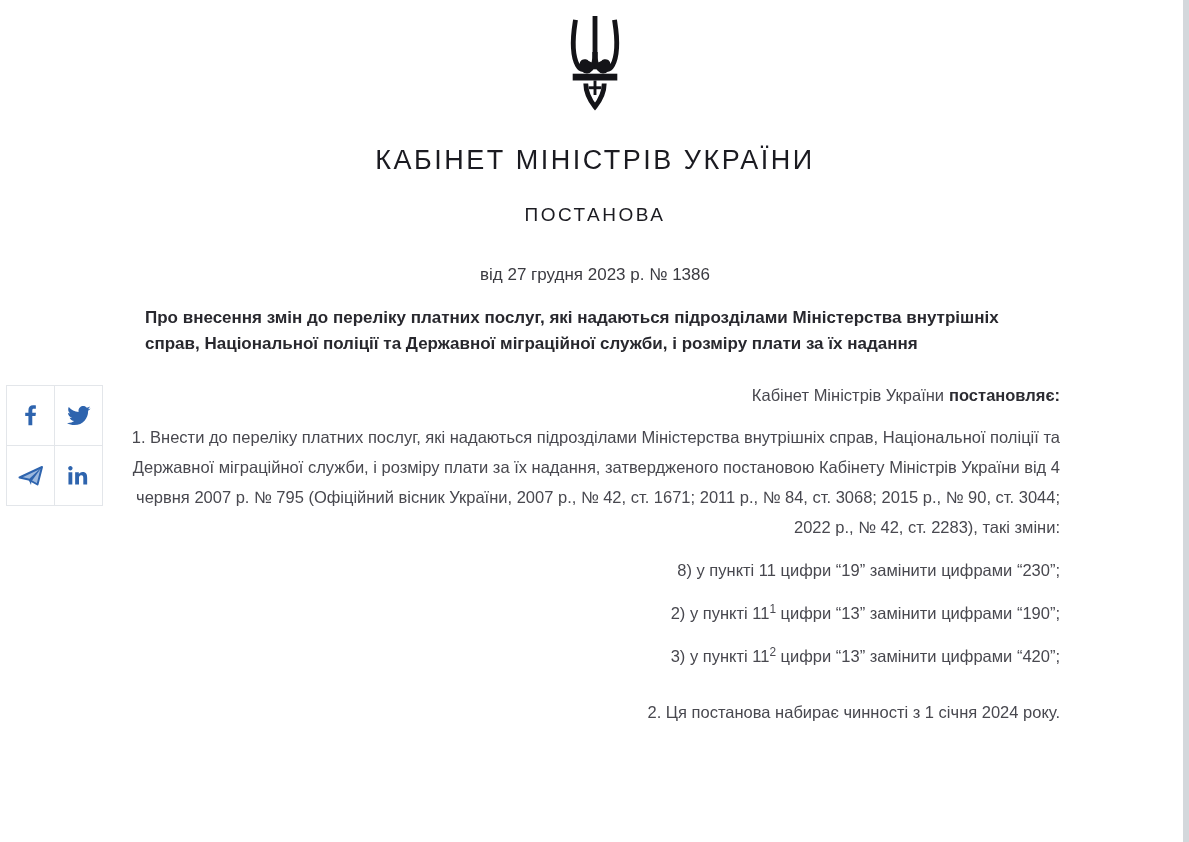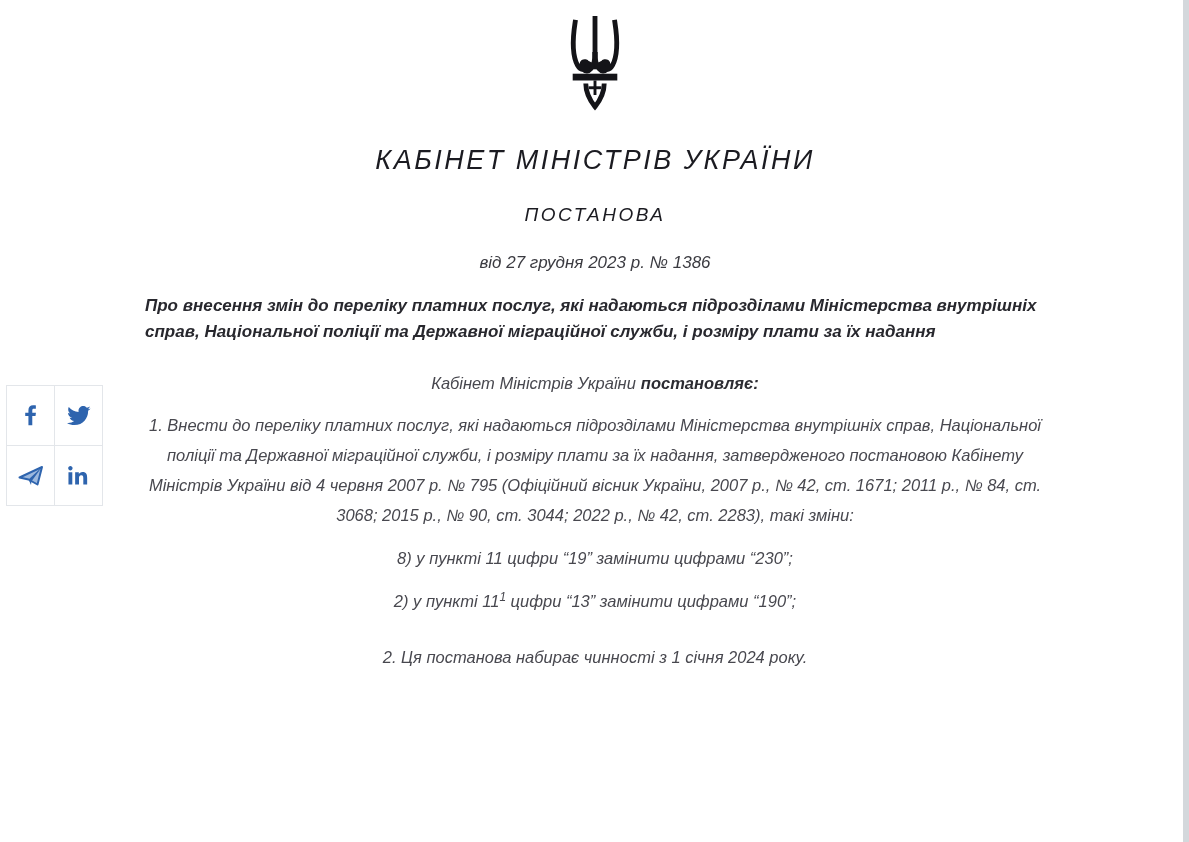"КАБІНЕТ МІНІСТРІВ УКРАЇНИ" .doc { font-style: italic -> none }
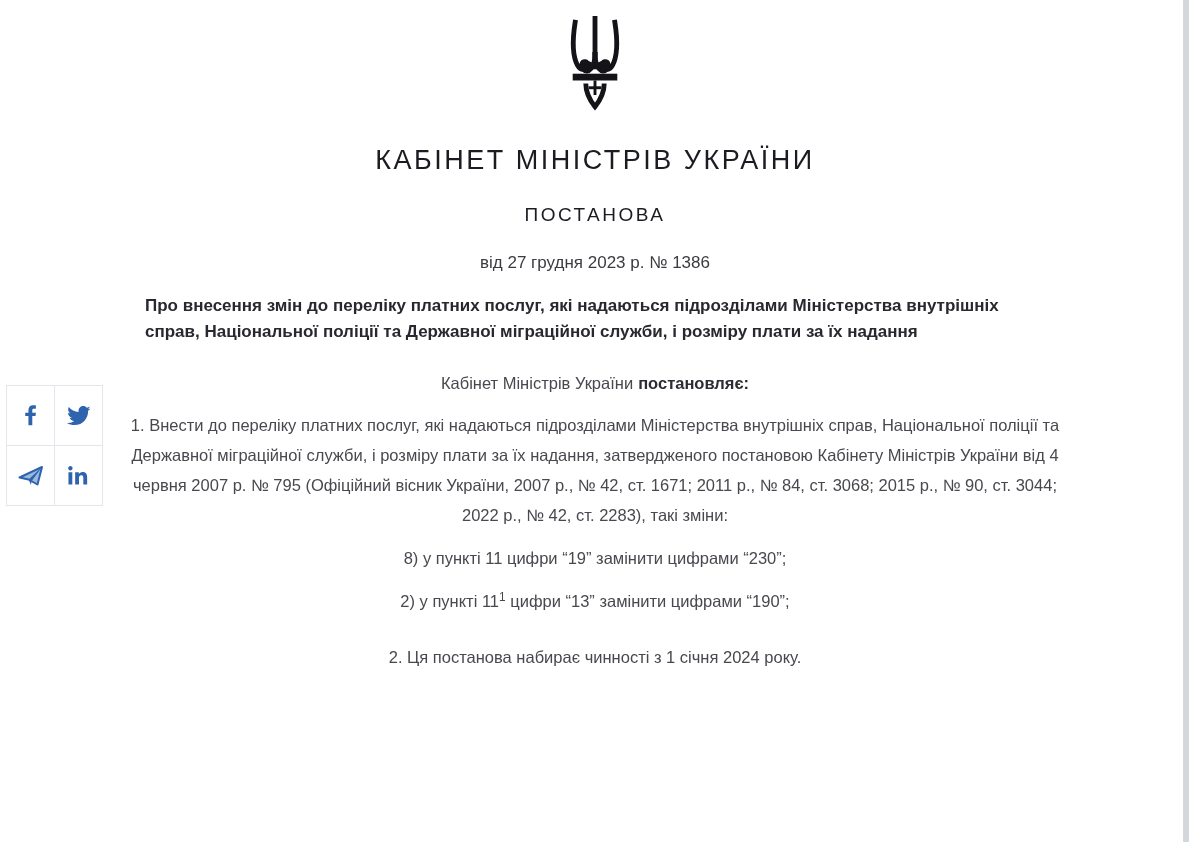"від 27 грудня 2023 р." .doc-date { margin-top: 27px -> 39px }
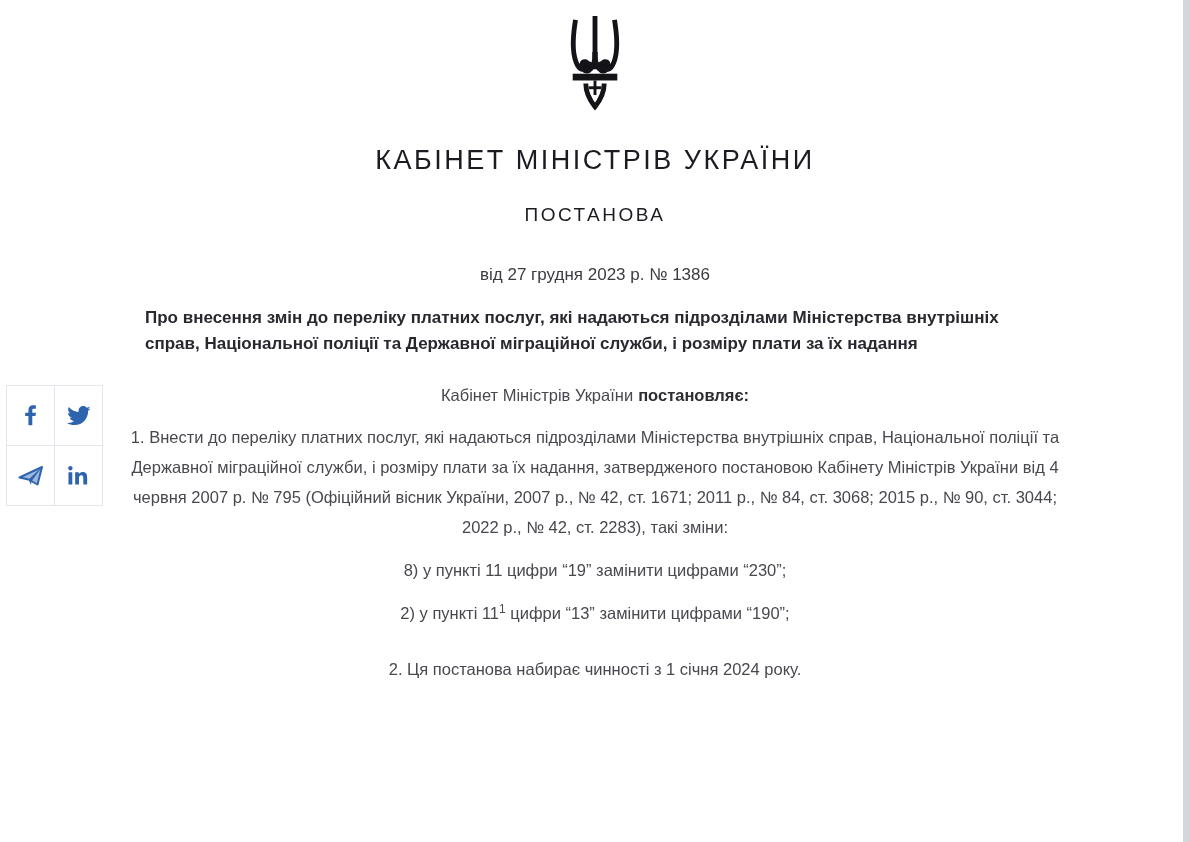"Кабінет Міністрів України постановляє:" .doc-body { text-align: center -> right }
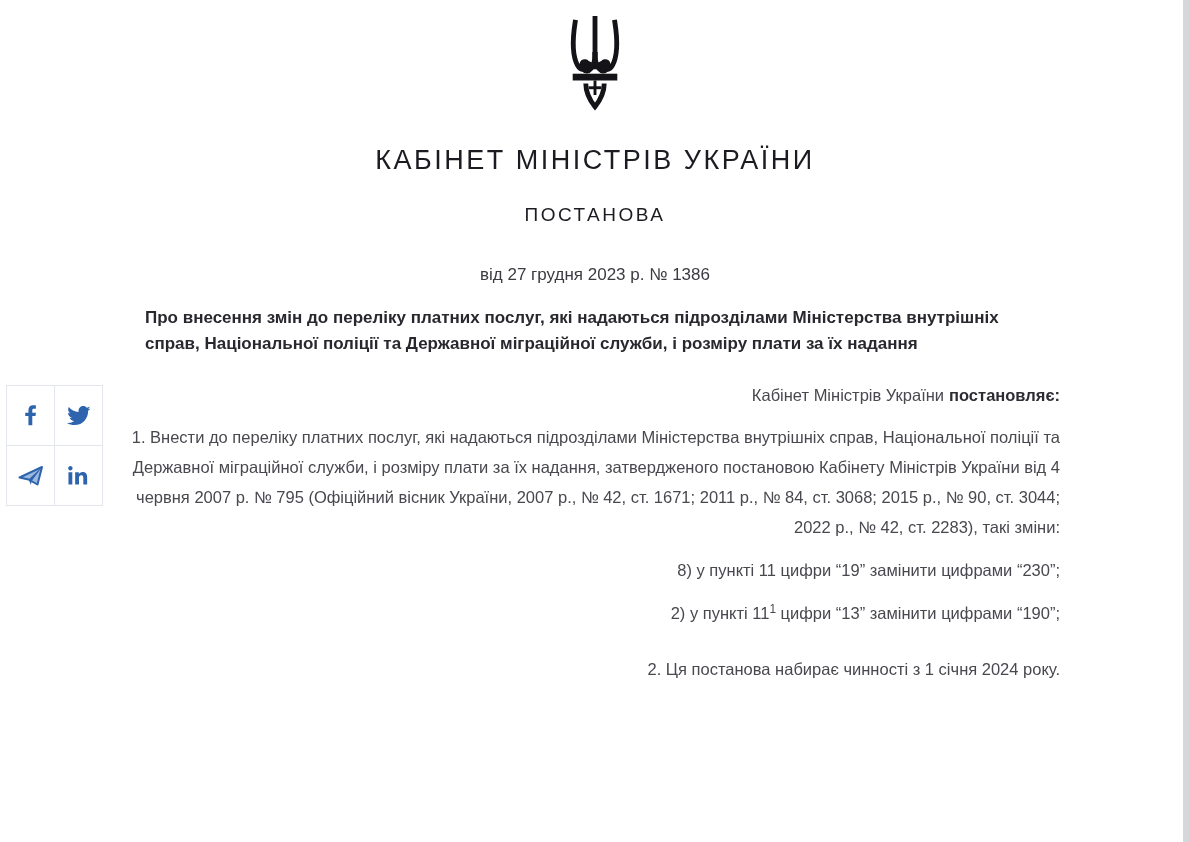"3) у пункті 112 цифри" p.amendment { html: none -> <p><span>3) у пункті 11</span><sup>2</sup><span> цифри “13” замінити цифрами “420”;</span></p> }
